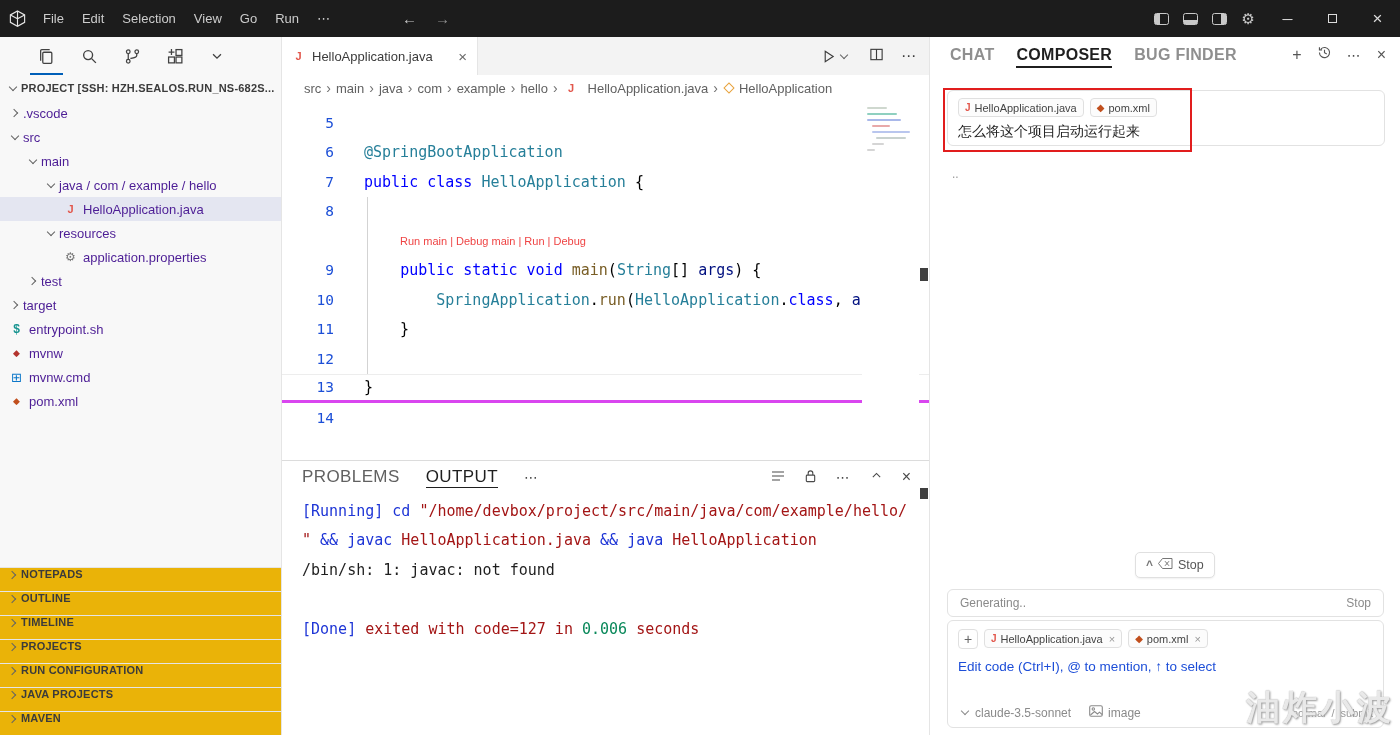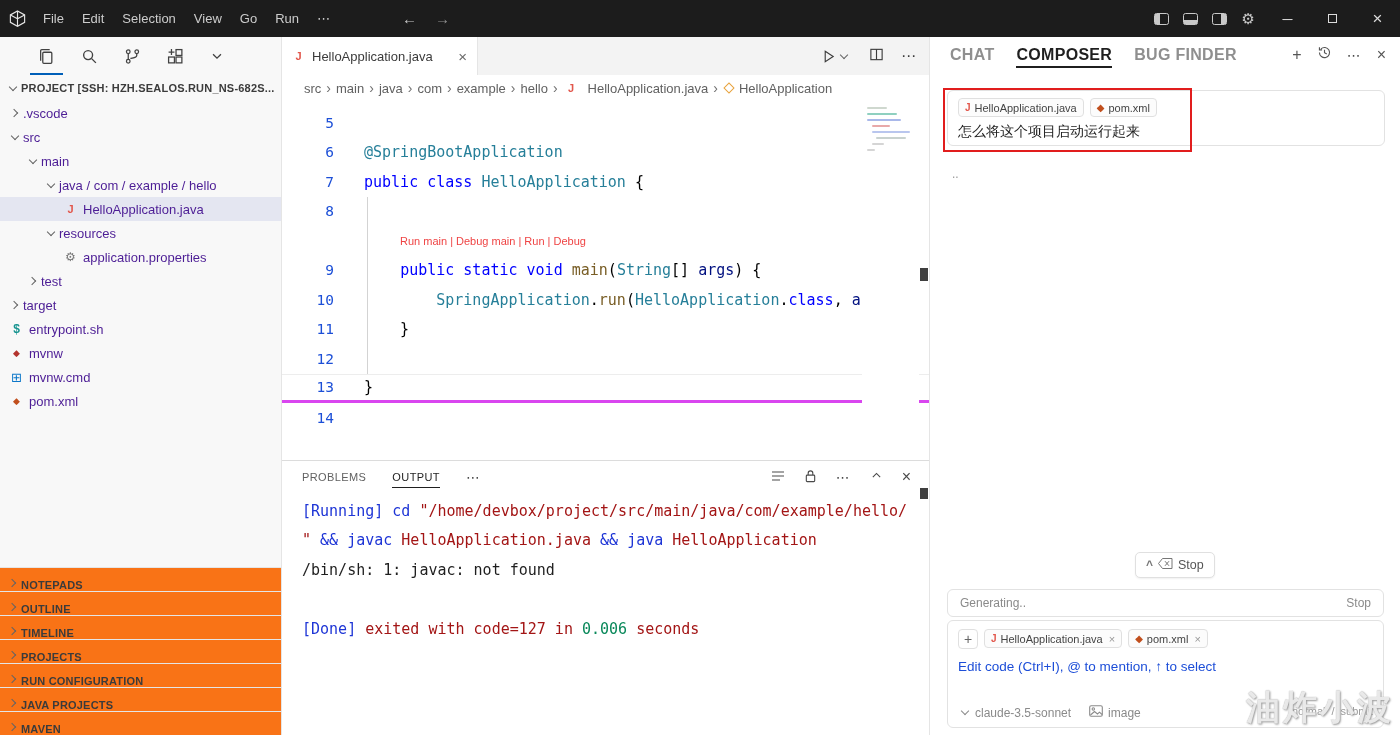"PROBLEMS" .ptab { font-size: 11px -> 17px }
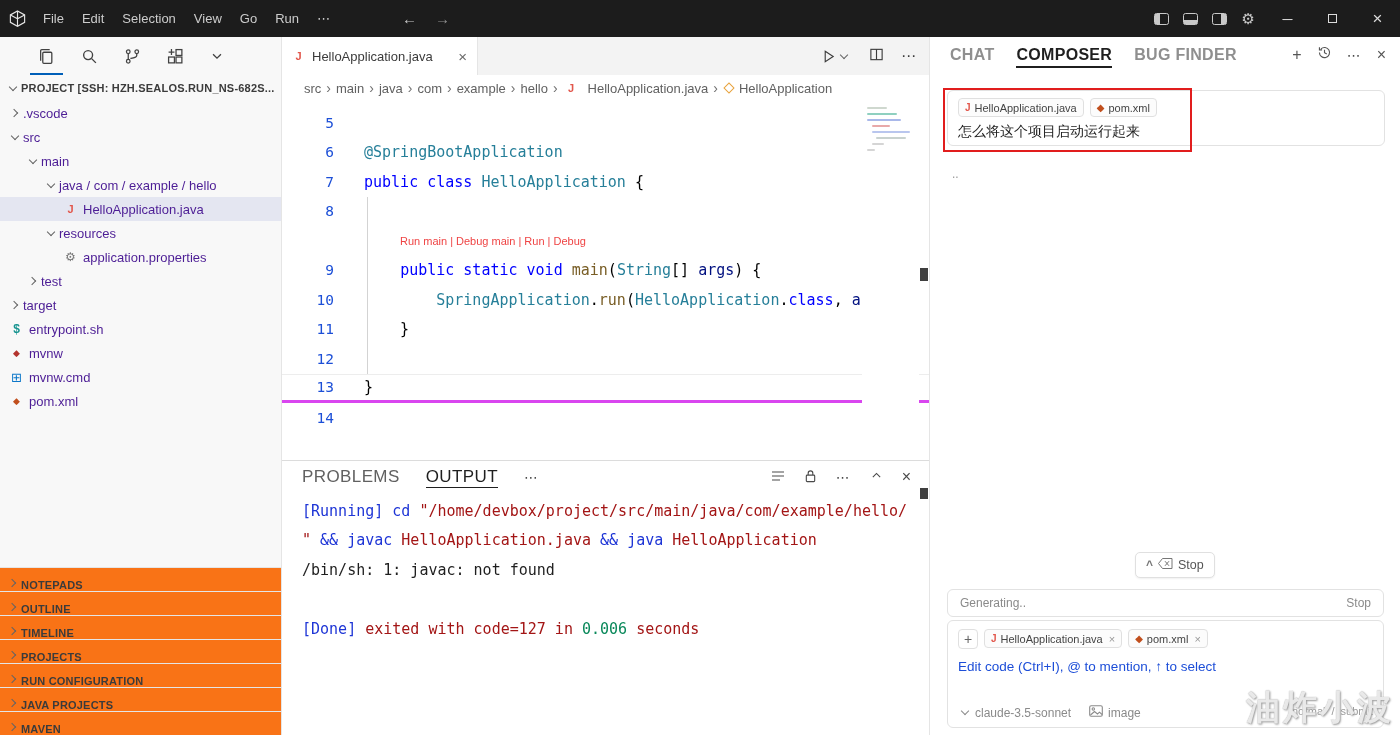"NOTEPADS" .section-row { align-items: flex-end -> flex-start; background: #f97316 -> #eab308 }
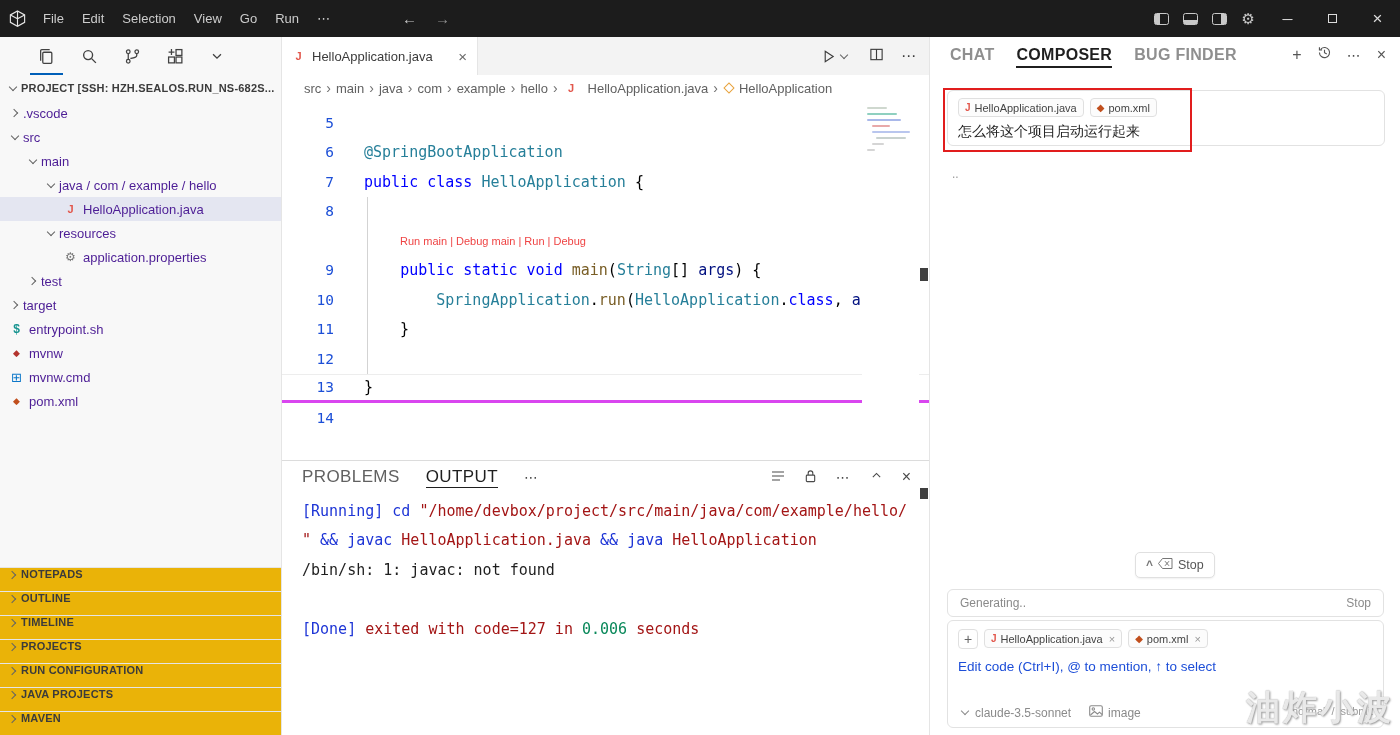"claude-3.5-sonnet" .input-footer { align-items: flex-start -> center }
